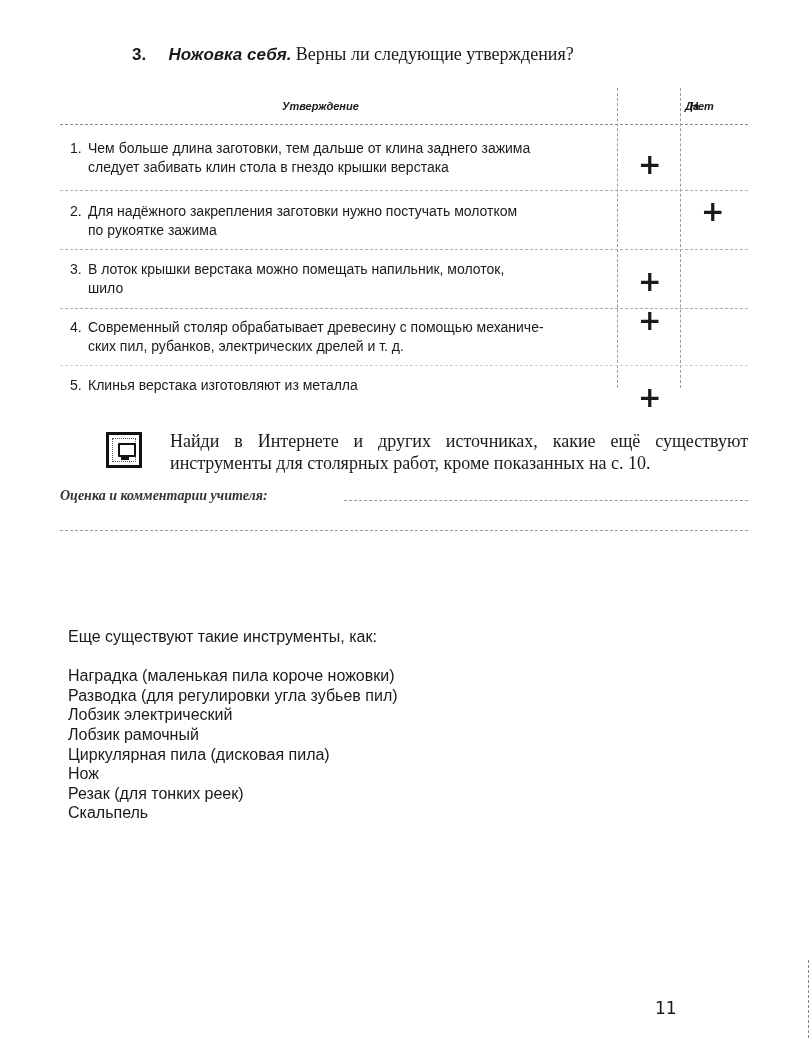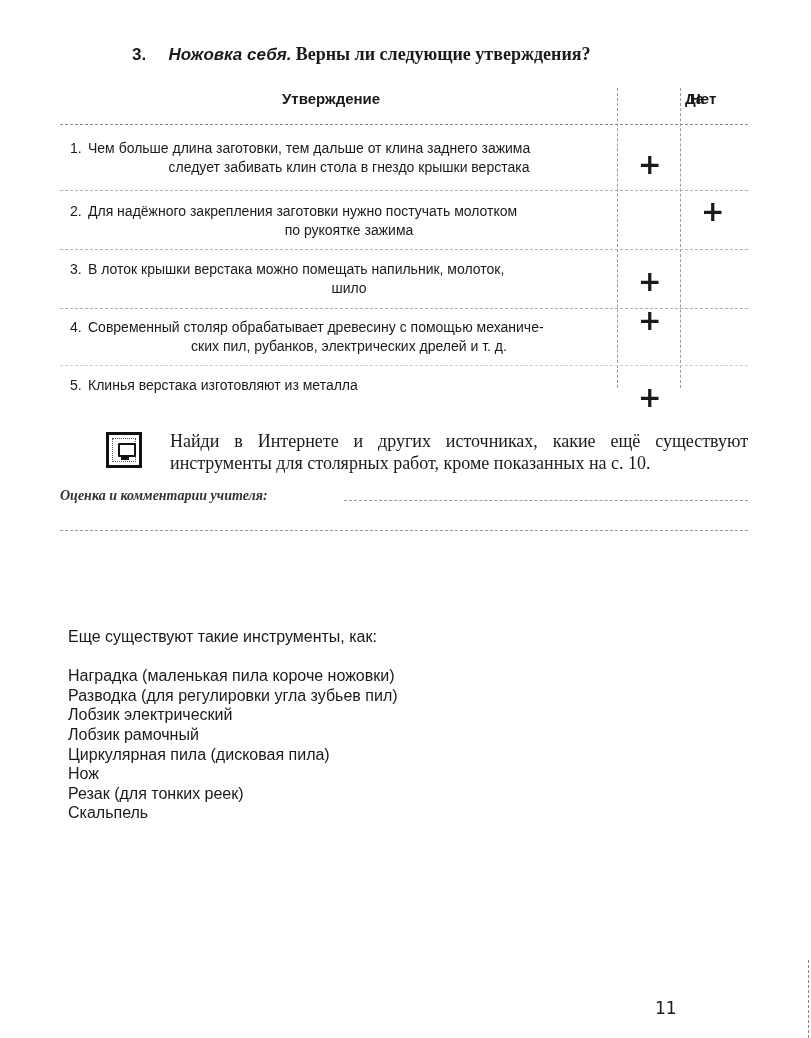"Верны ли следующие утверждения?" .task-question { font-weight: bold -> none }
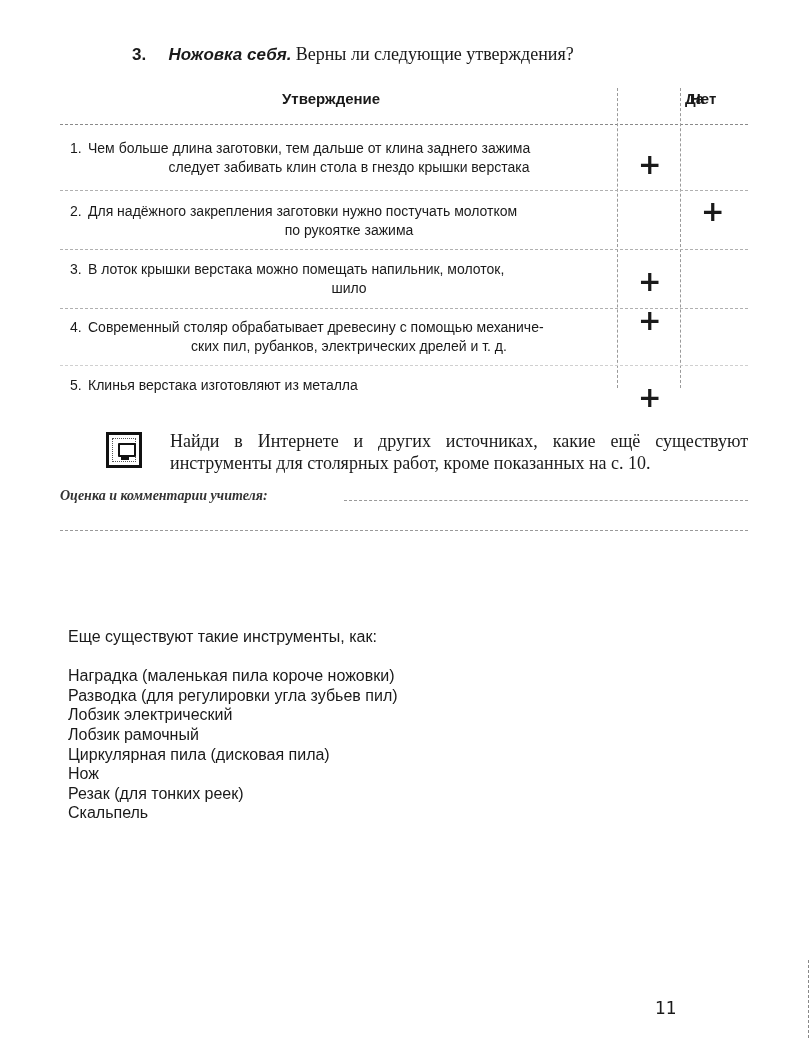"Утверждение" .th { font-size: 15px -> 11px; font-style: none -> italic; top: 2px -> 12px }
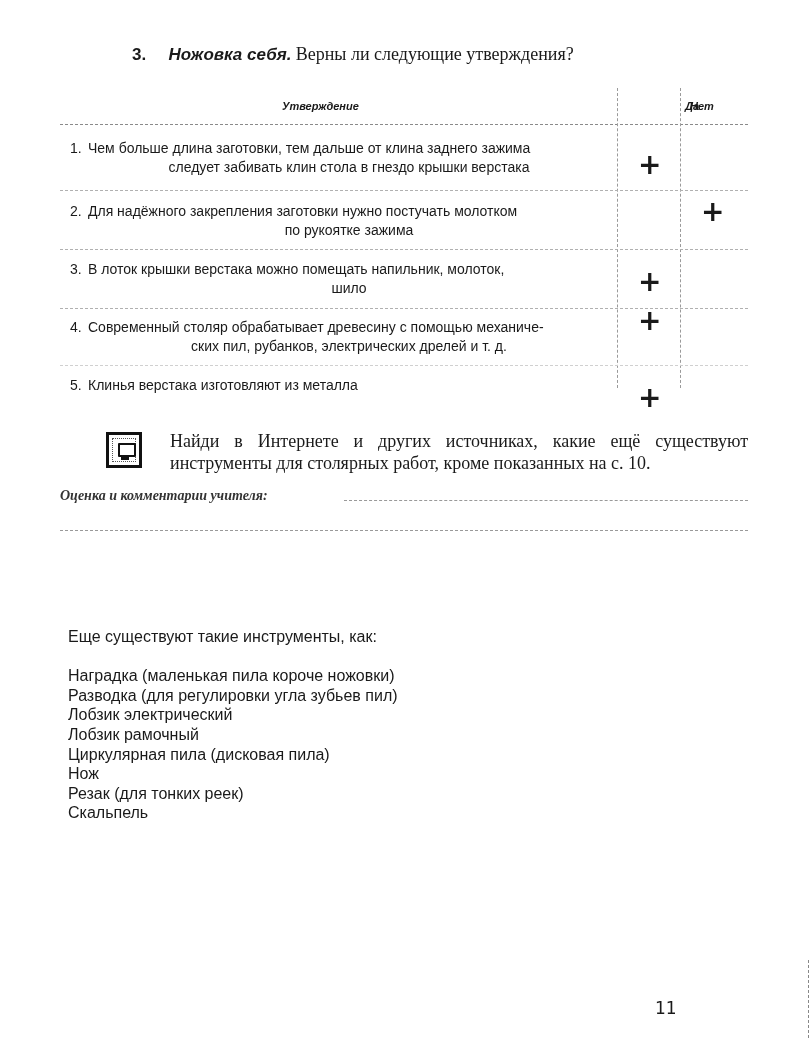"следует забивать клин стола в" .row .stmt .cont { text-align: center -> none }
